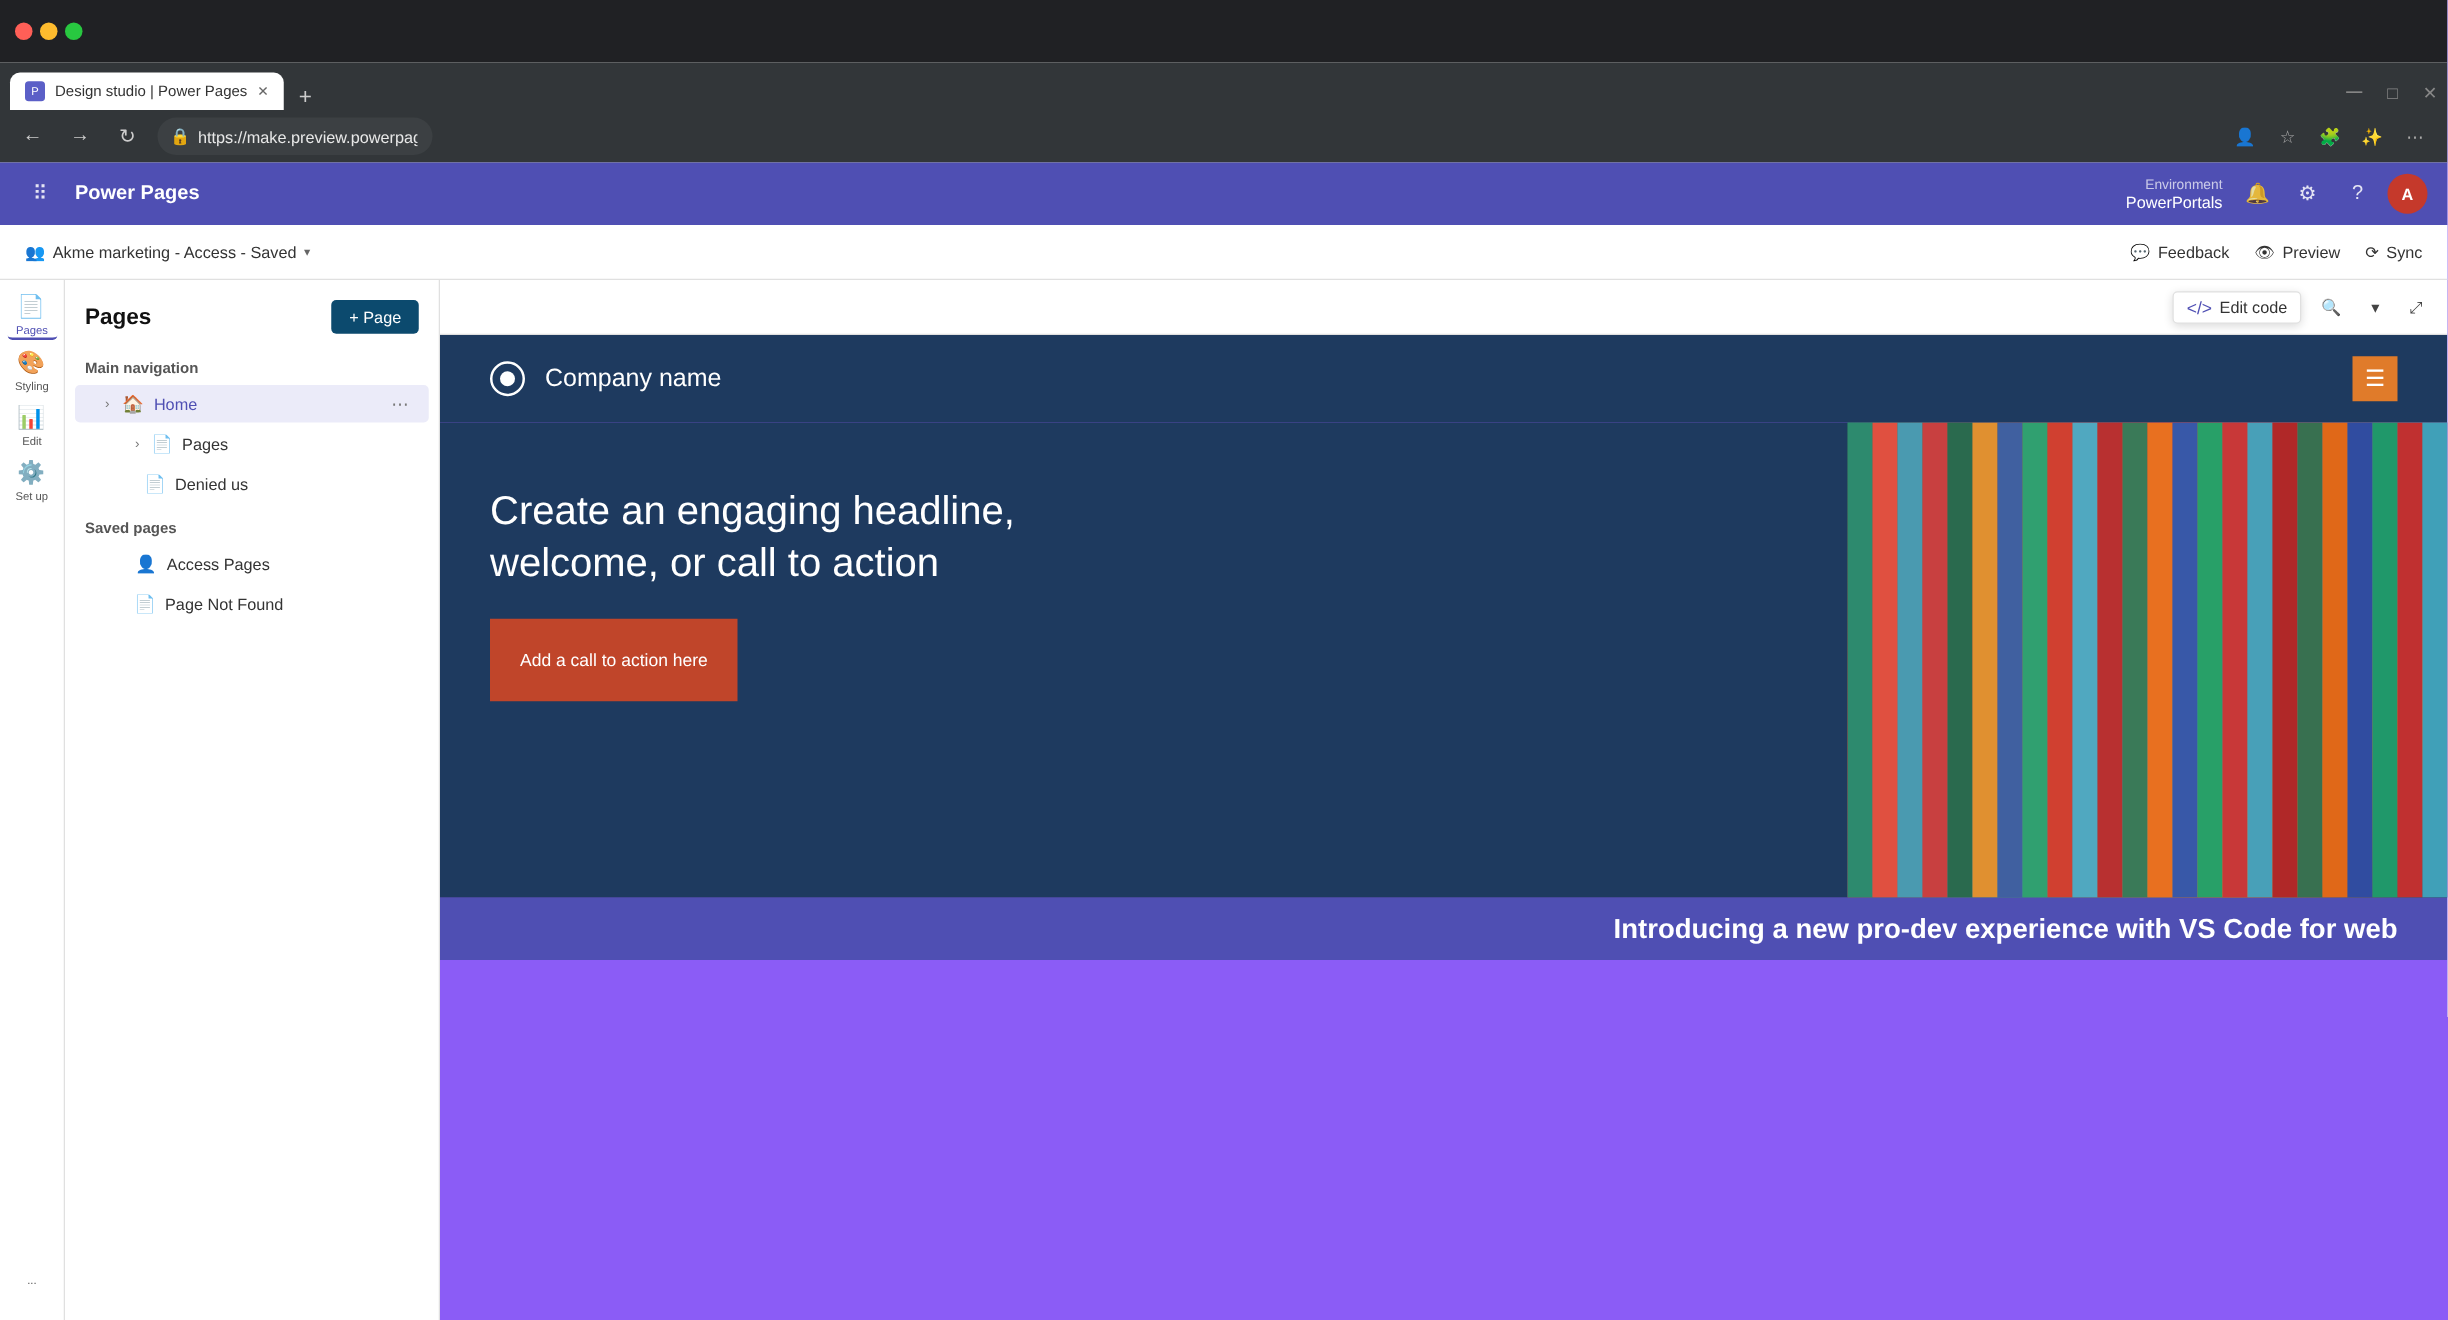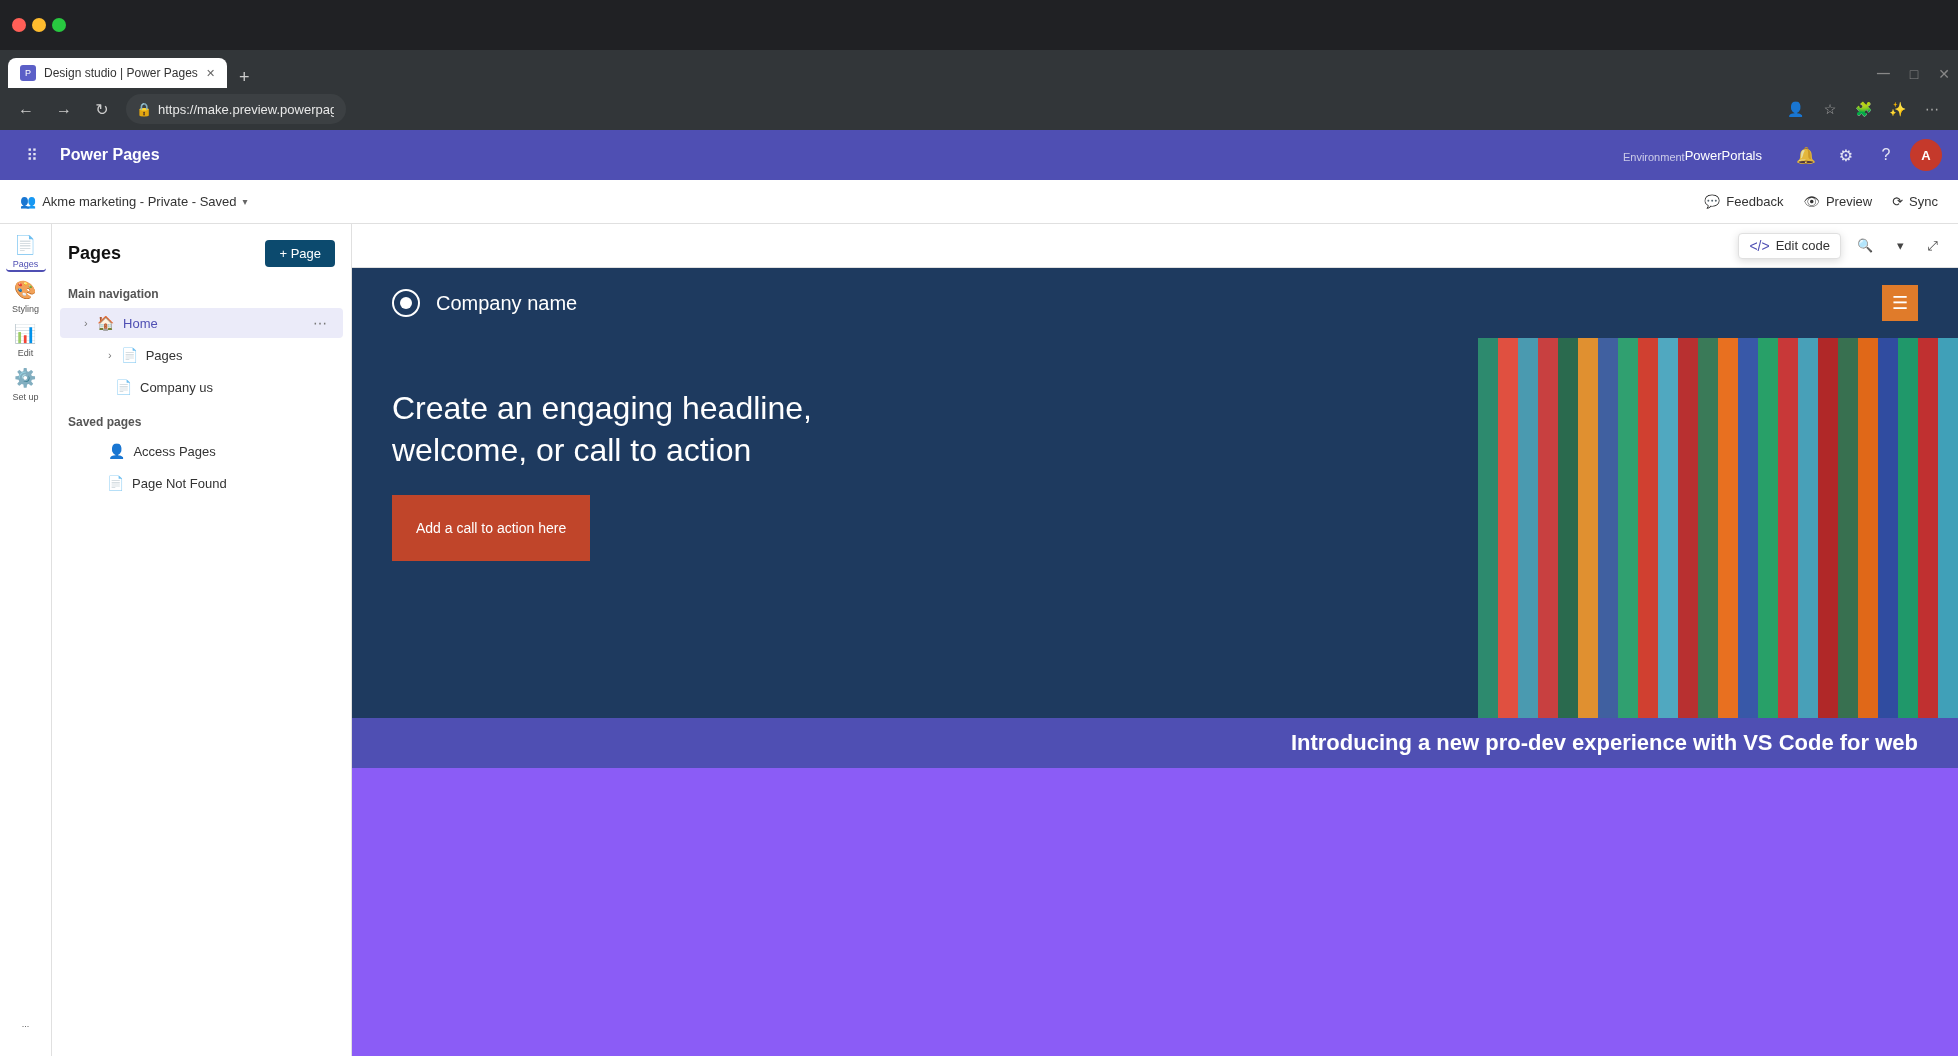"Environment" .env-block { flex-direction: row -> column; margin-right: 16px -> none }
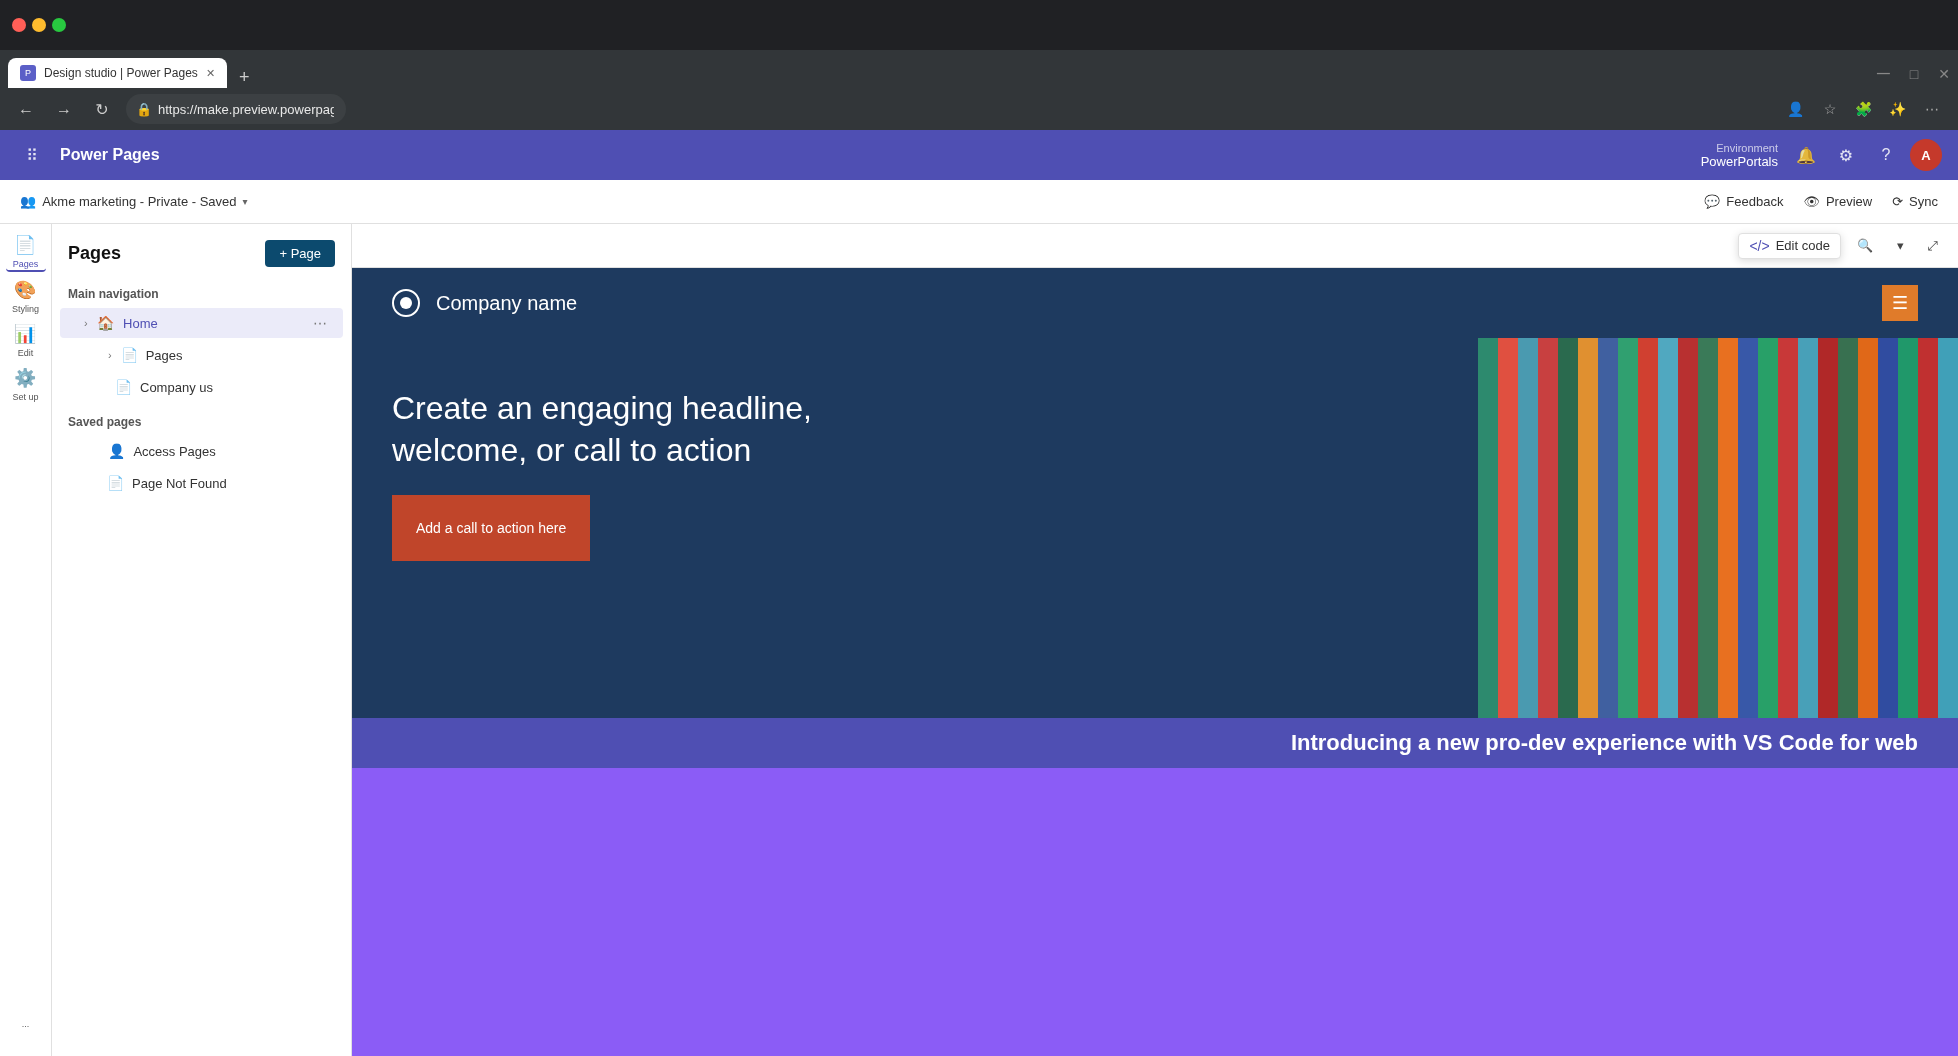"Akme marketing - Private -" span { text: Private -> Access }
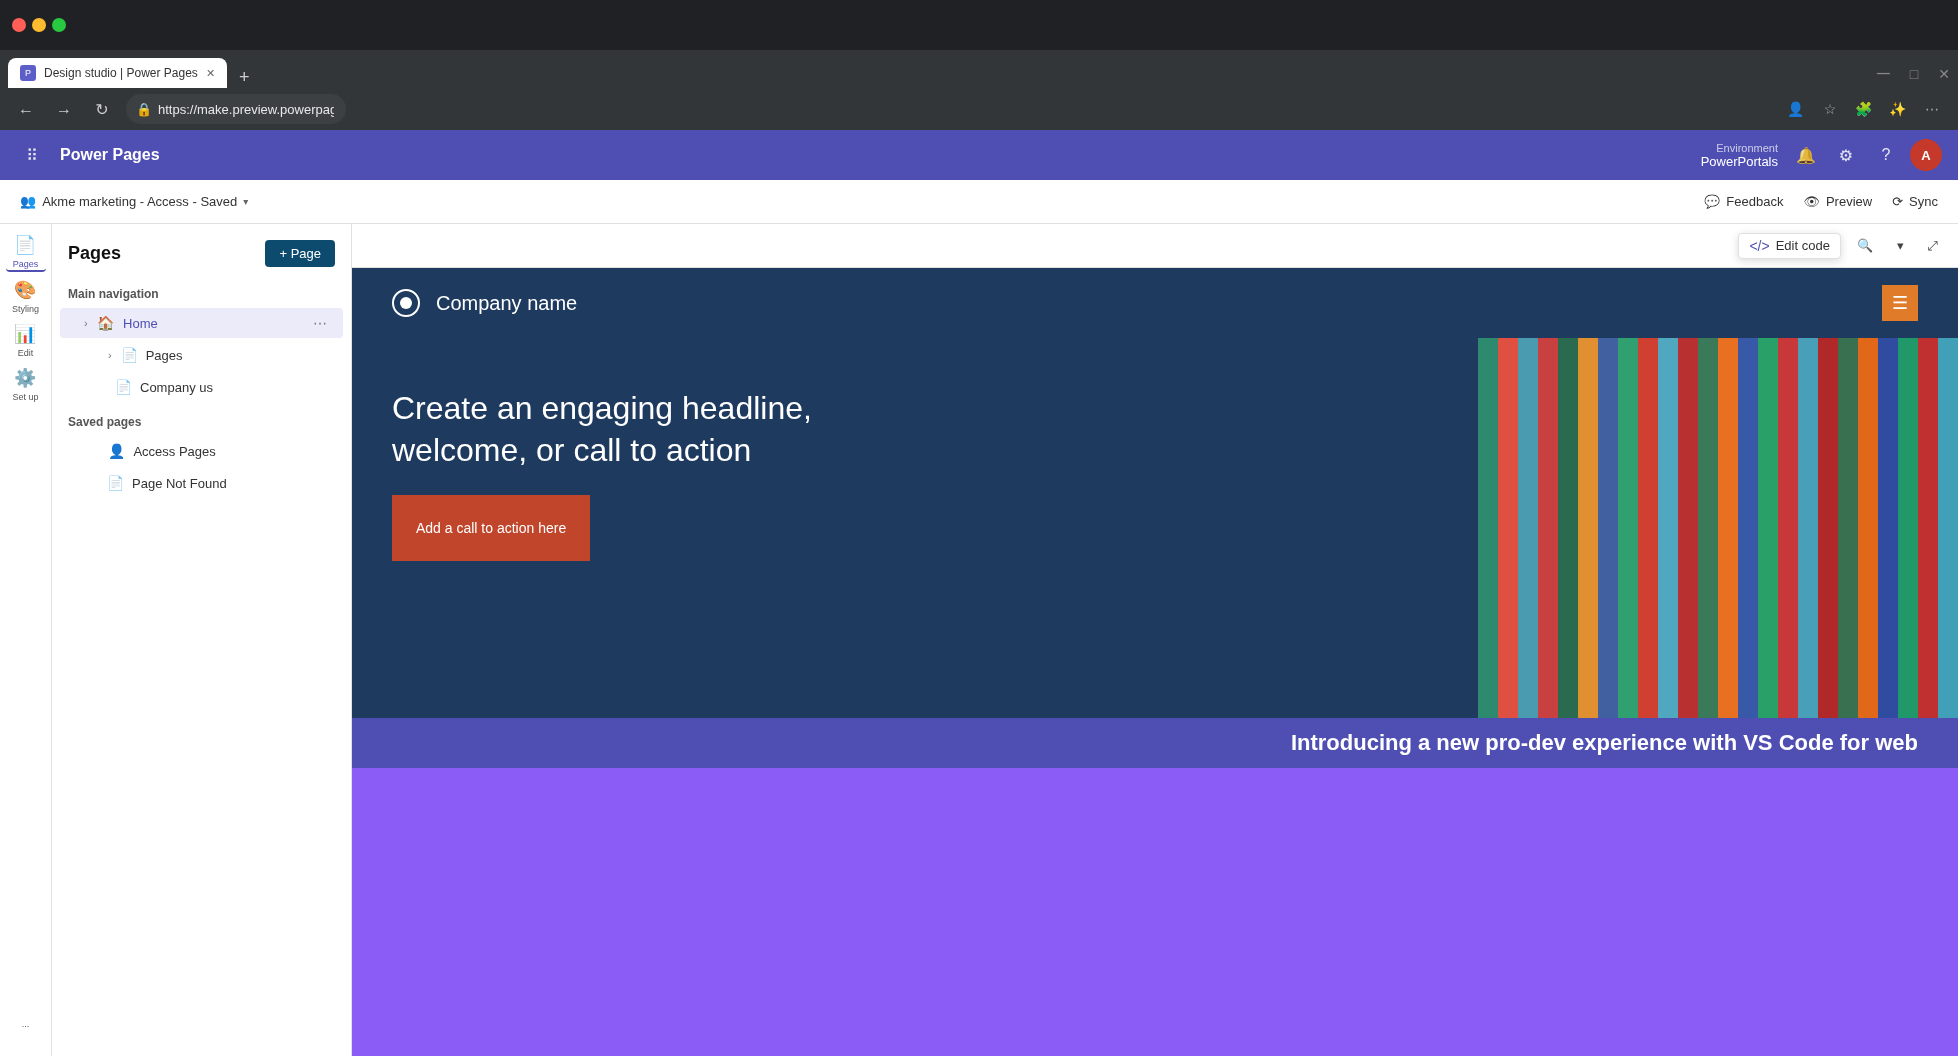"Company us" span { text: Company -> Denied }
